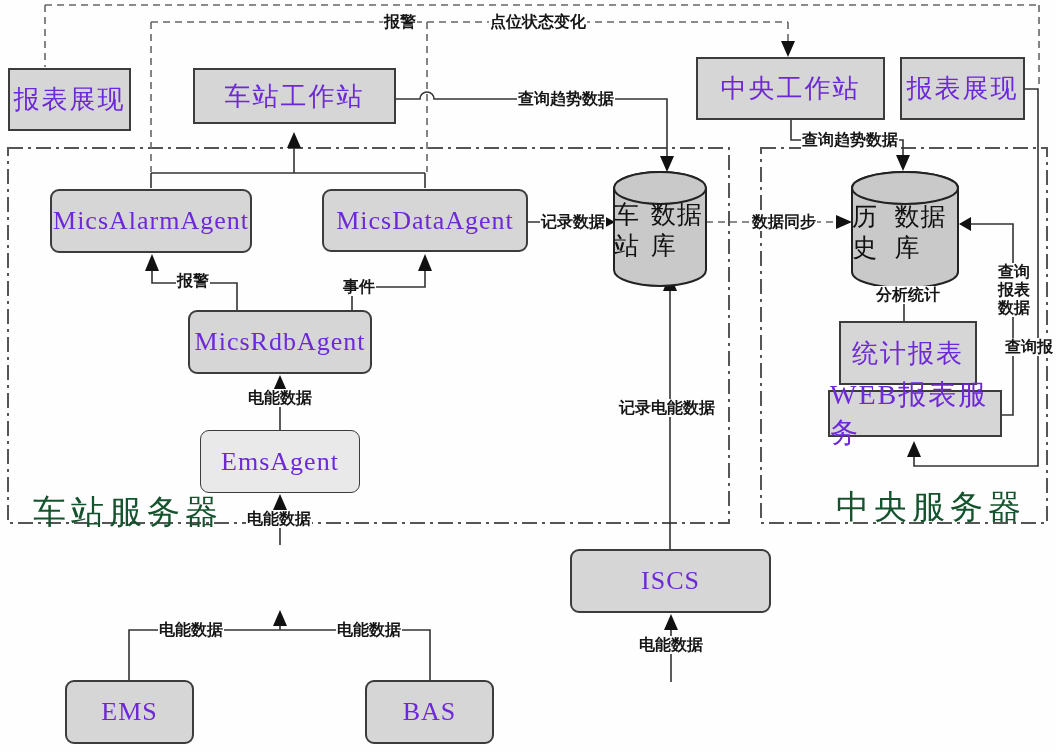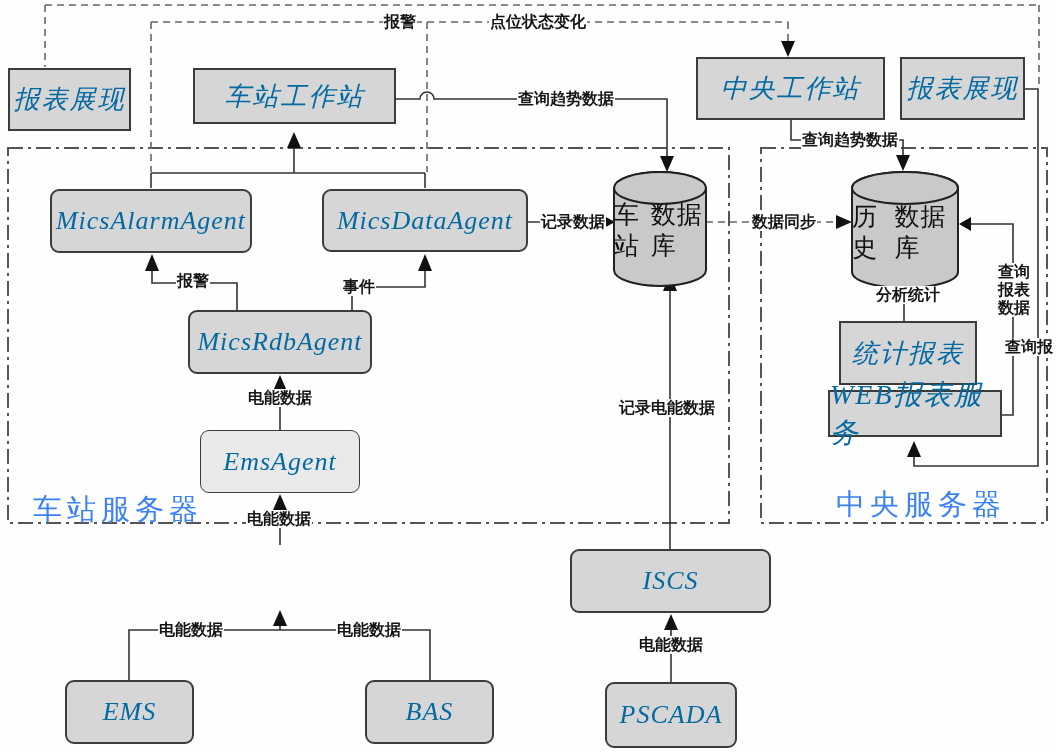"报表展现" .box { color: #0369a1 -> #6d28d9; font-style: italic -> none }
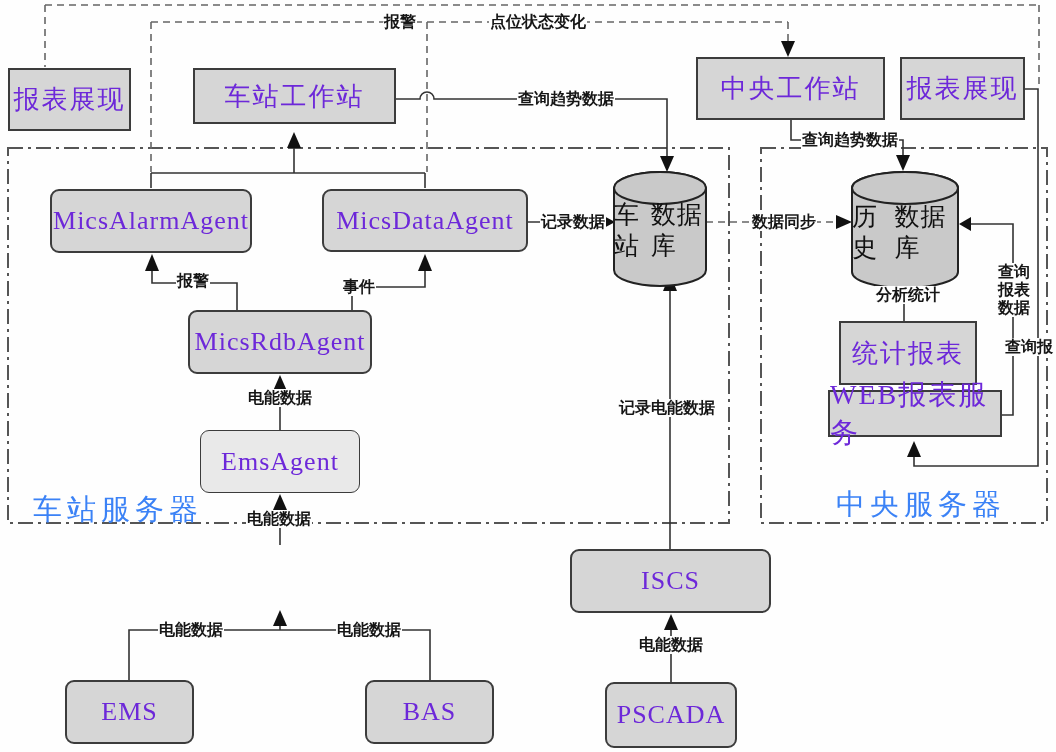"车站服务器" .glabel { color: #3b82f6 -> #14532d; font-size: 29px -> 33px }
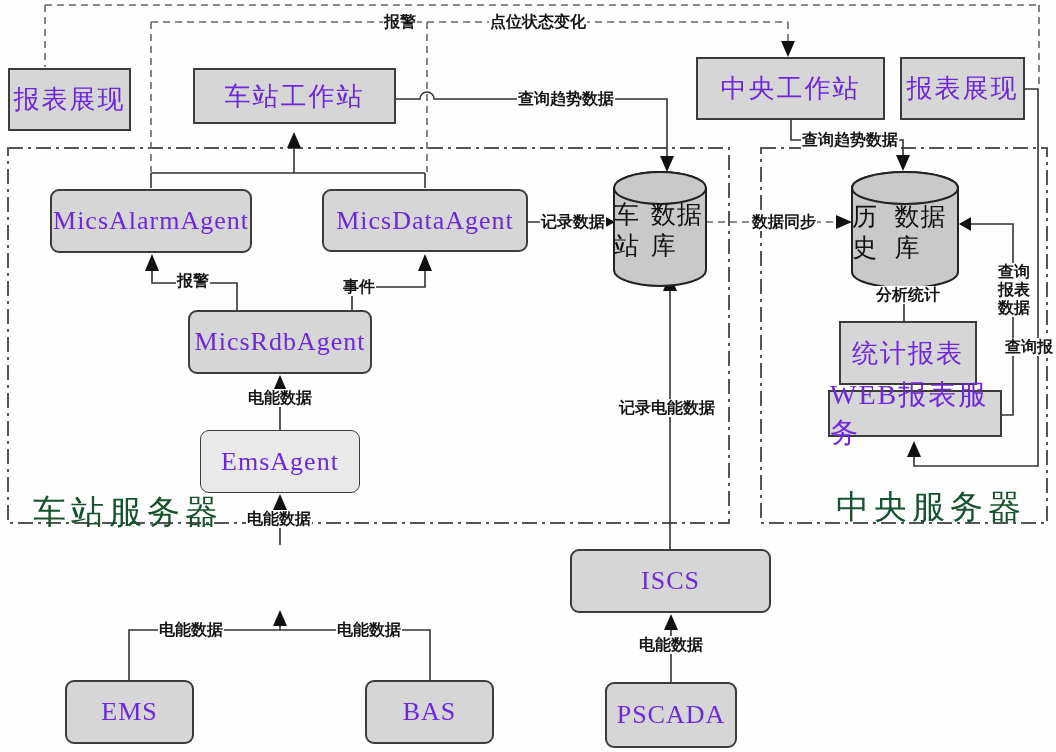"PSCADA" div.box { html: <div>PSCADA</div> -> none }
